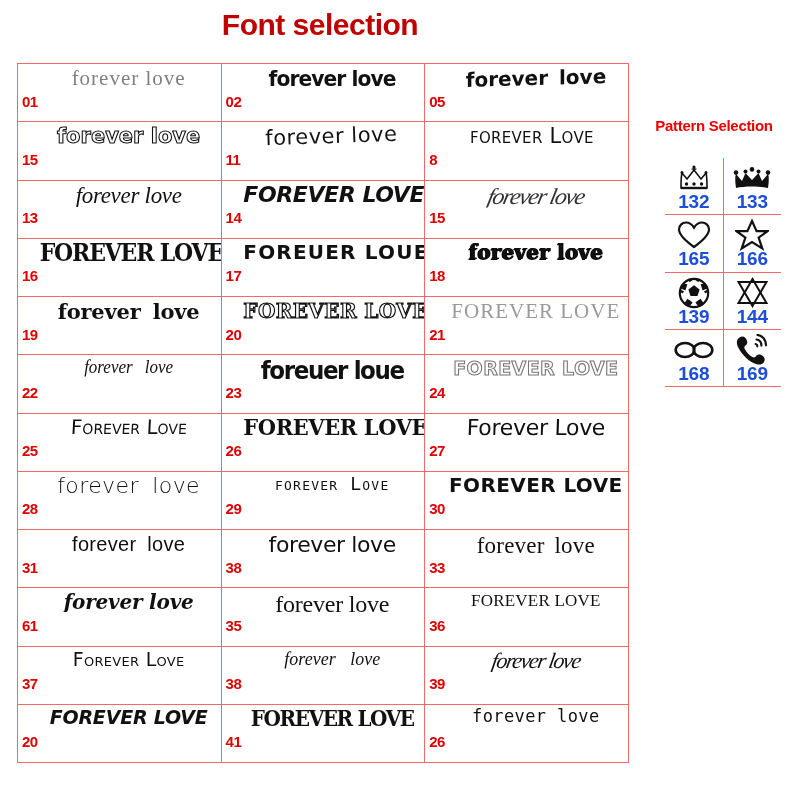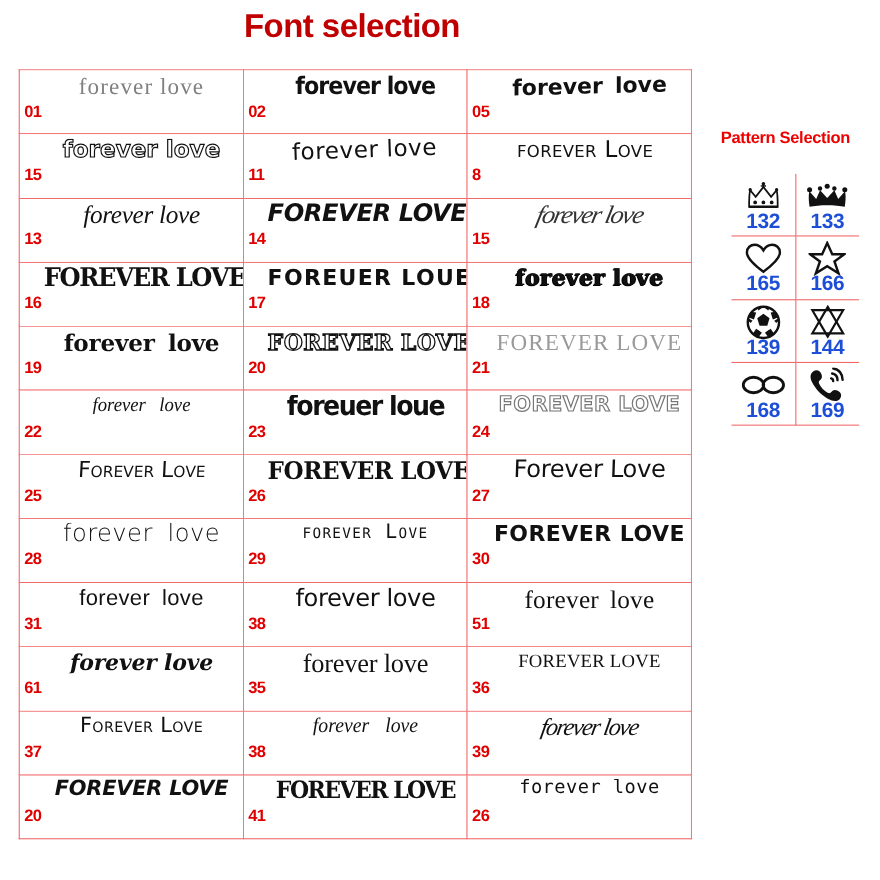"51" span.idx { text: 51 -> 33 }
